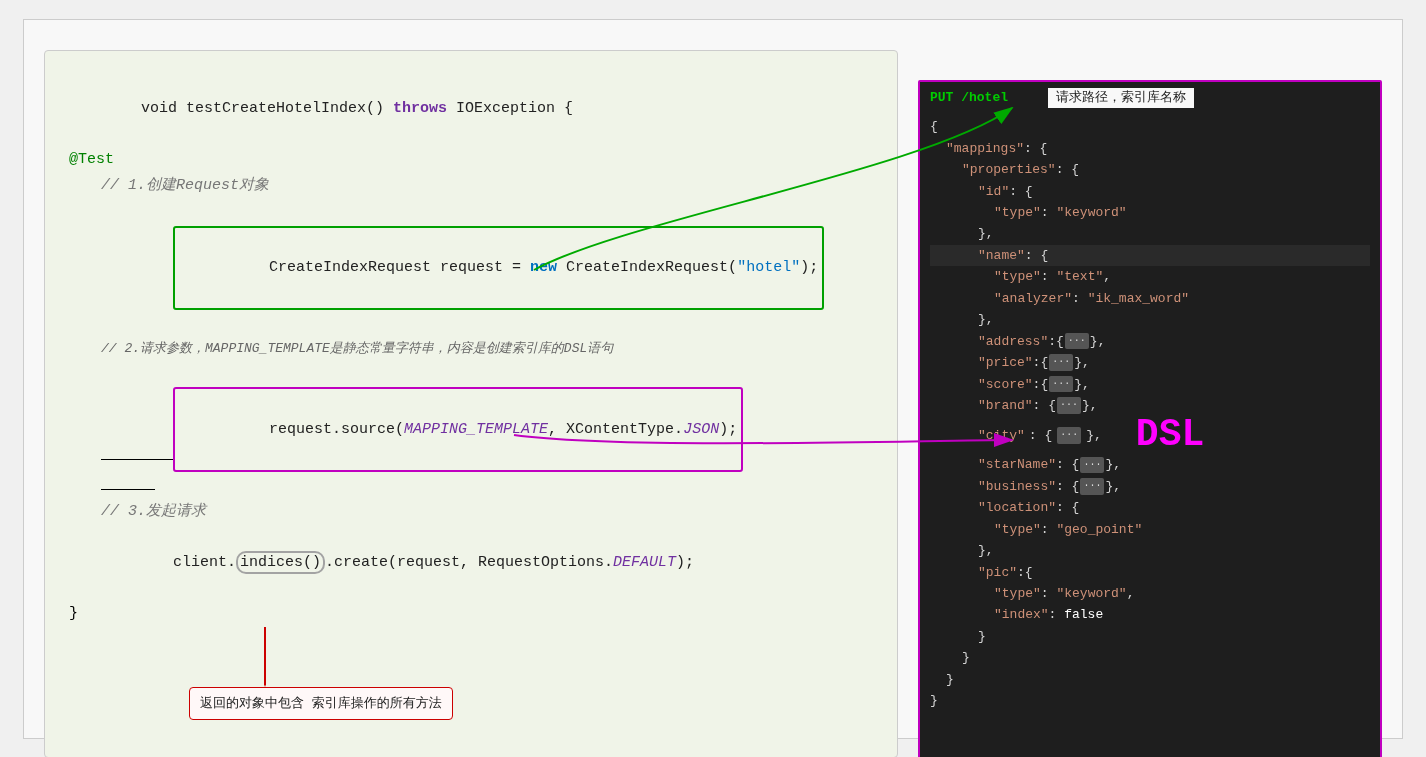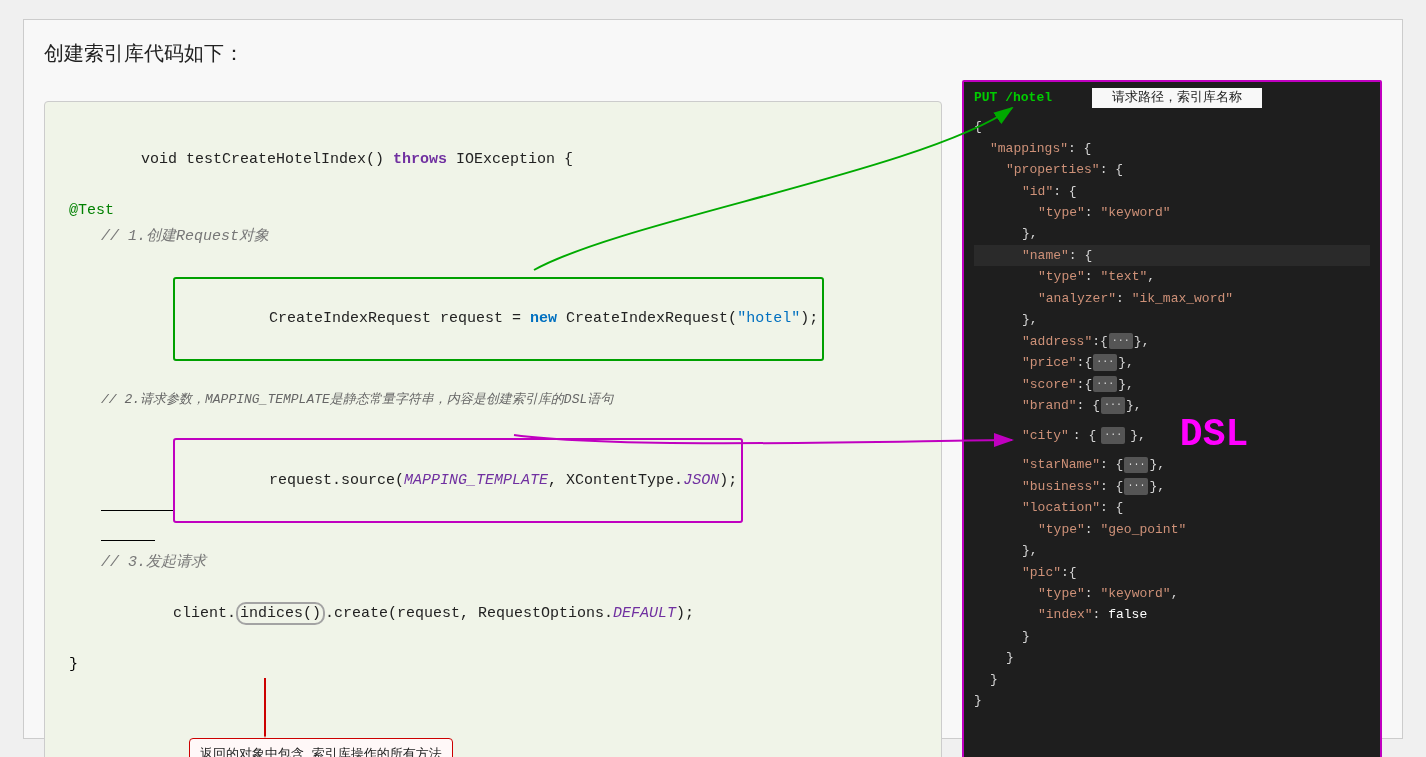"创建索引库代码如下：" div.title-text { html: <div>创建索引库代码如下：</div> -> none }
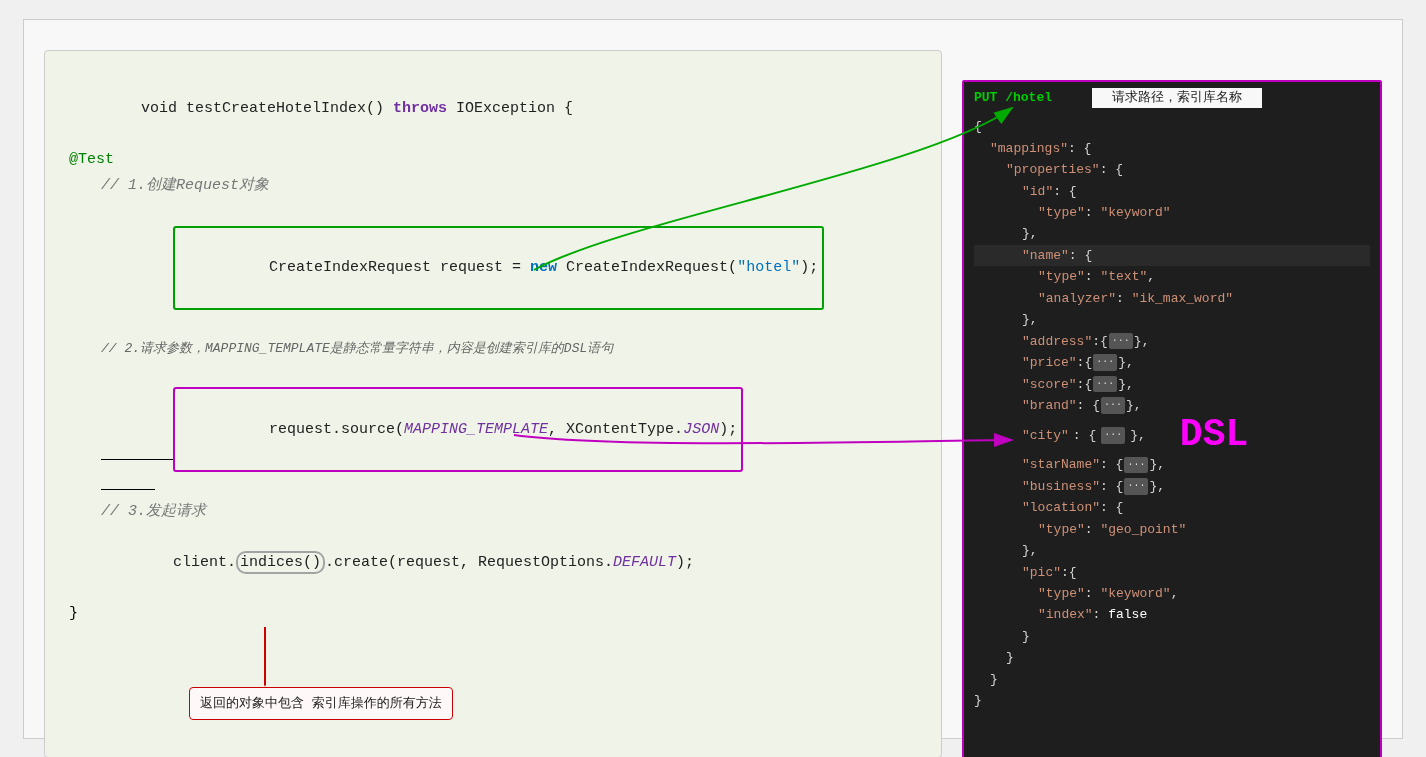"PUT /hotel" .right-wrapper { width: 420px -> 464px }
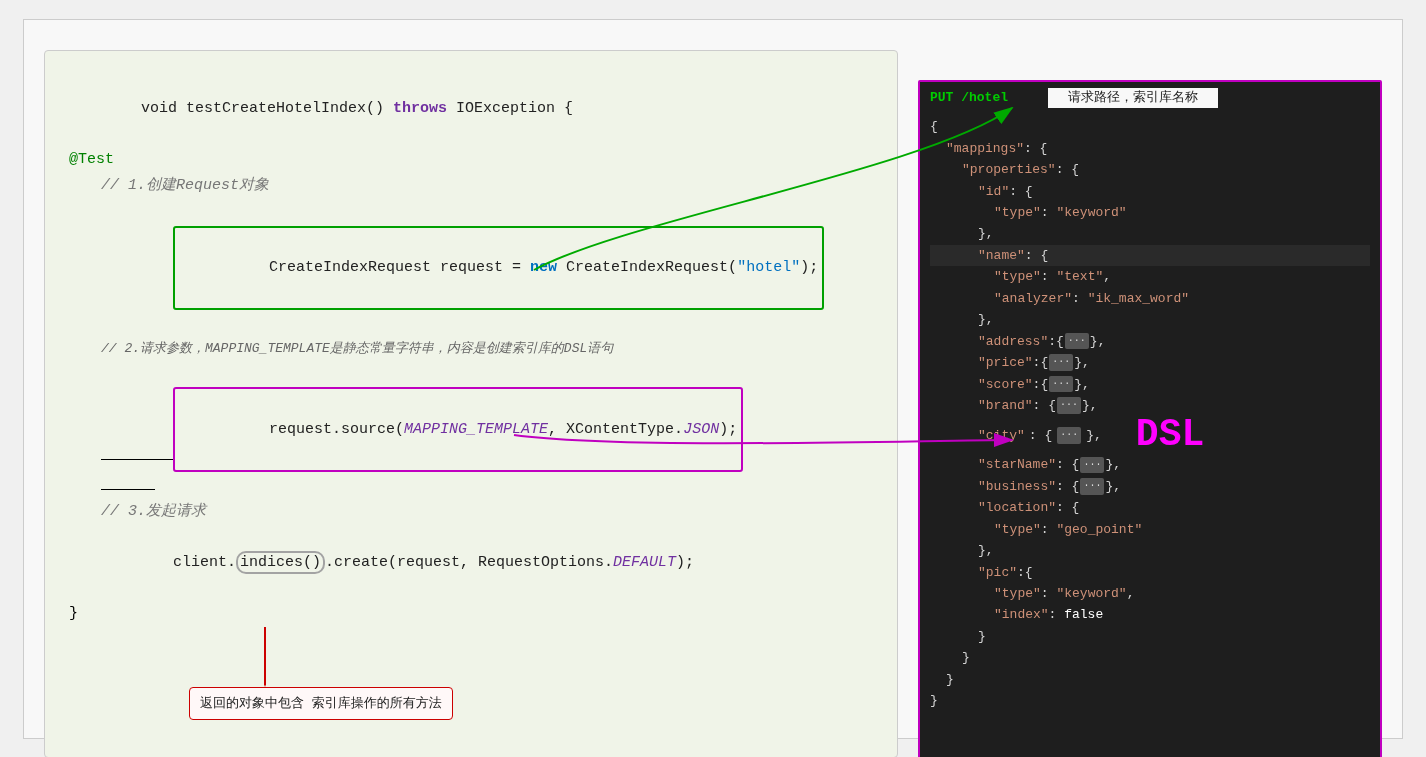"请求路径，索引库名称" span { padding: 0 20px -> 0 8px }
